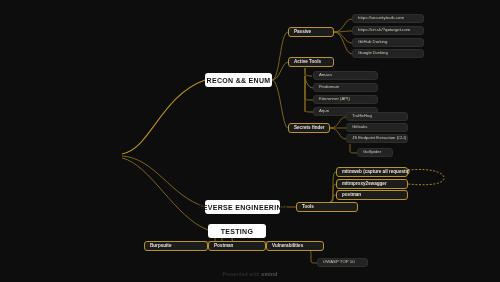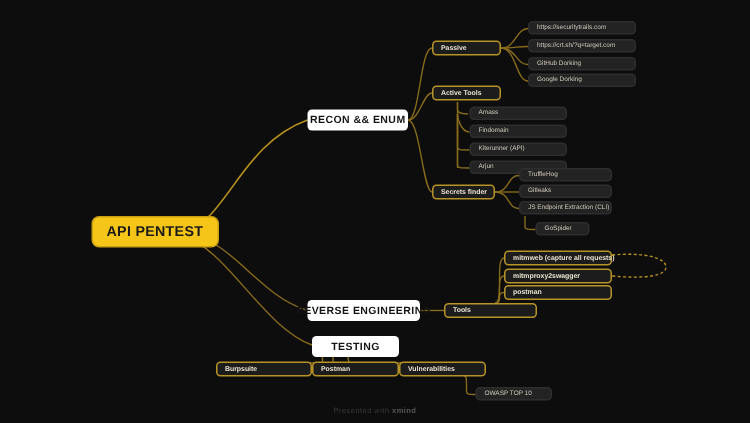"API PENTEST" div.node { html: <div> <span>API PENTEST</span> </div> -> none }
